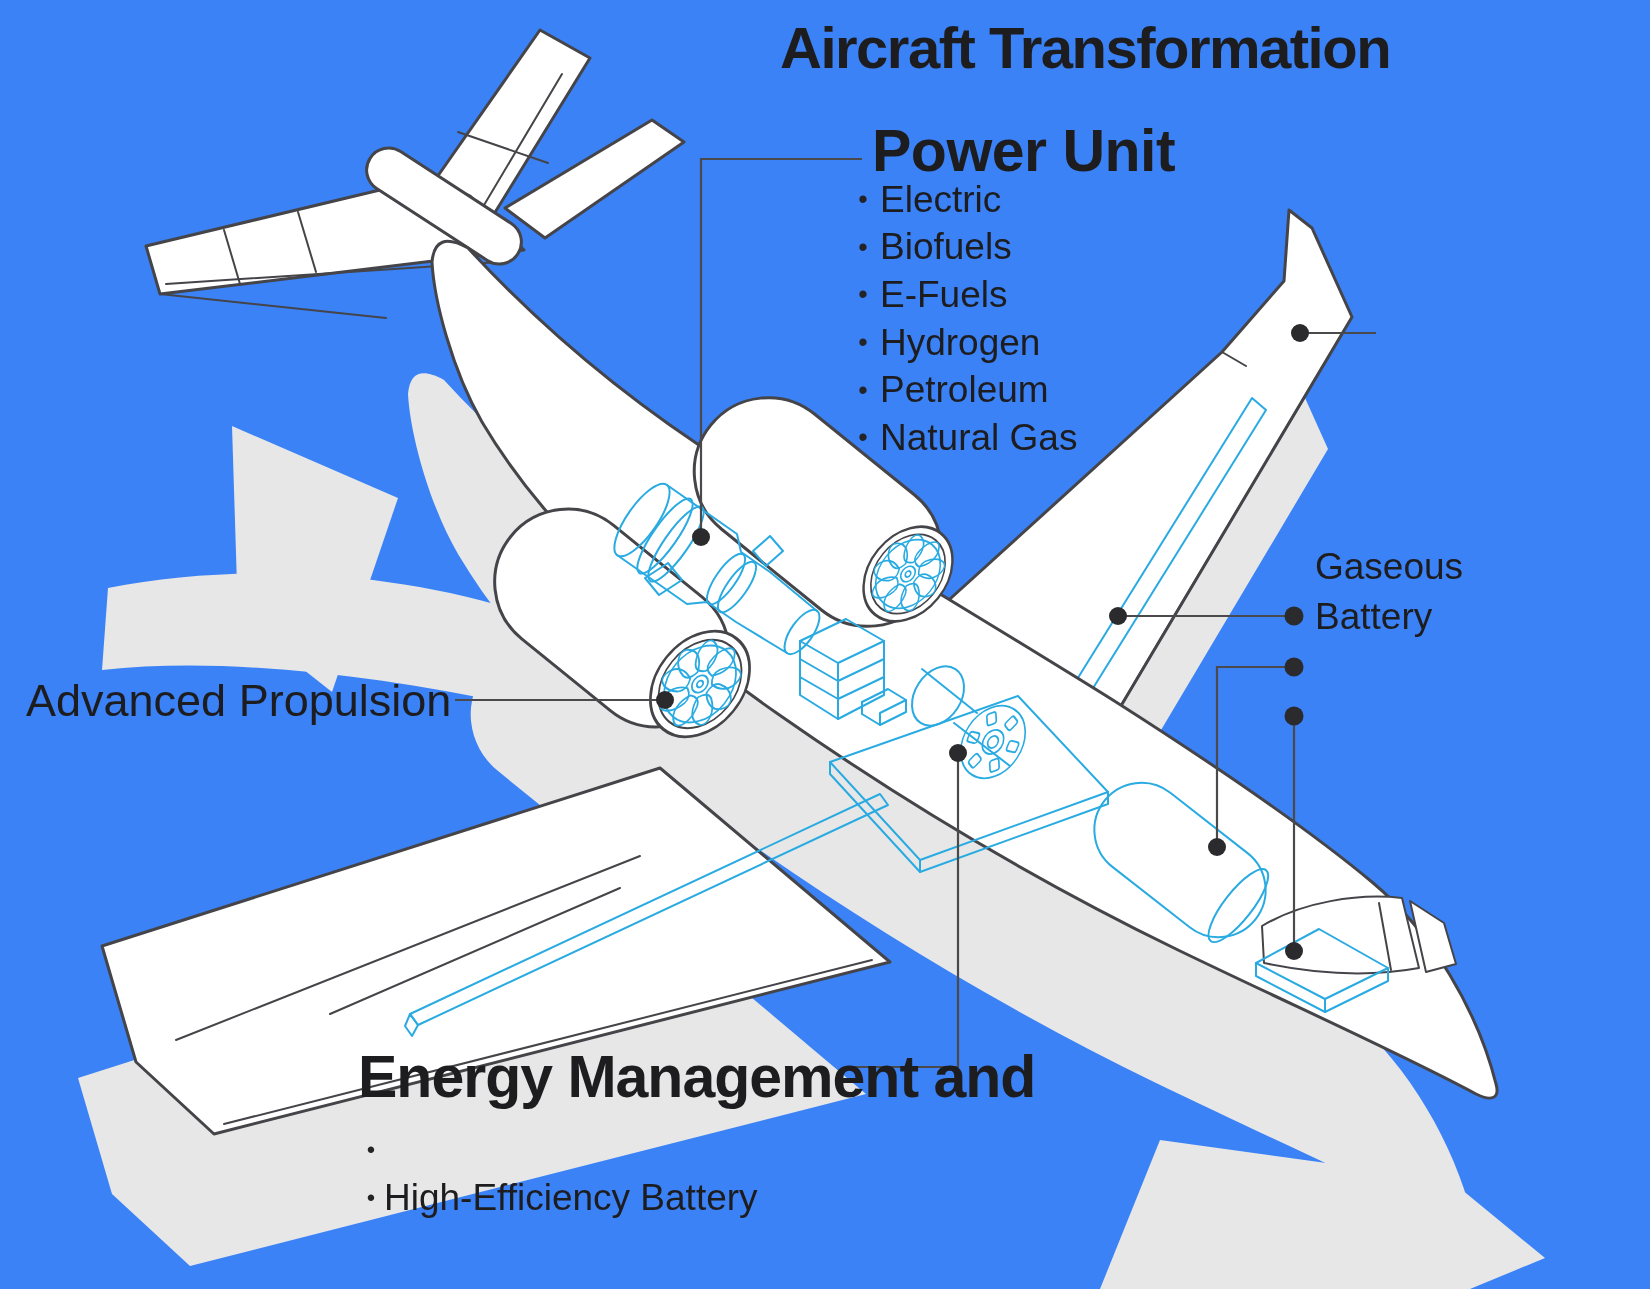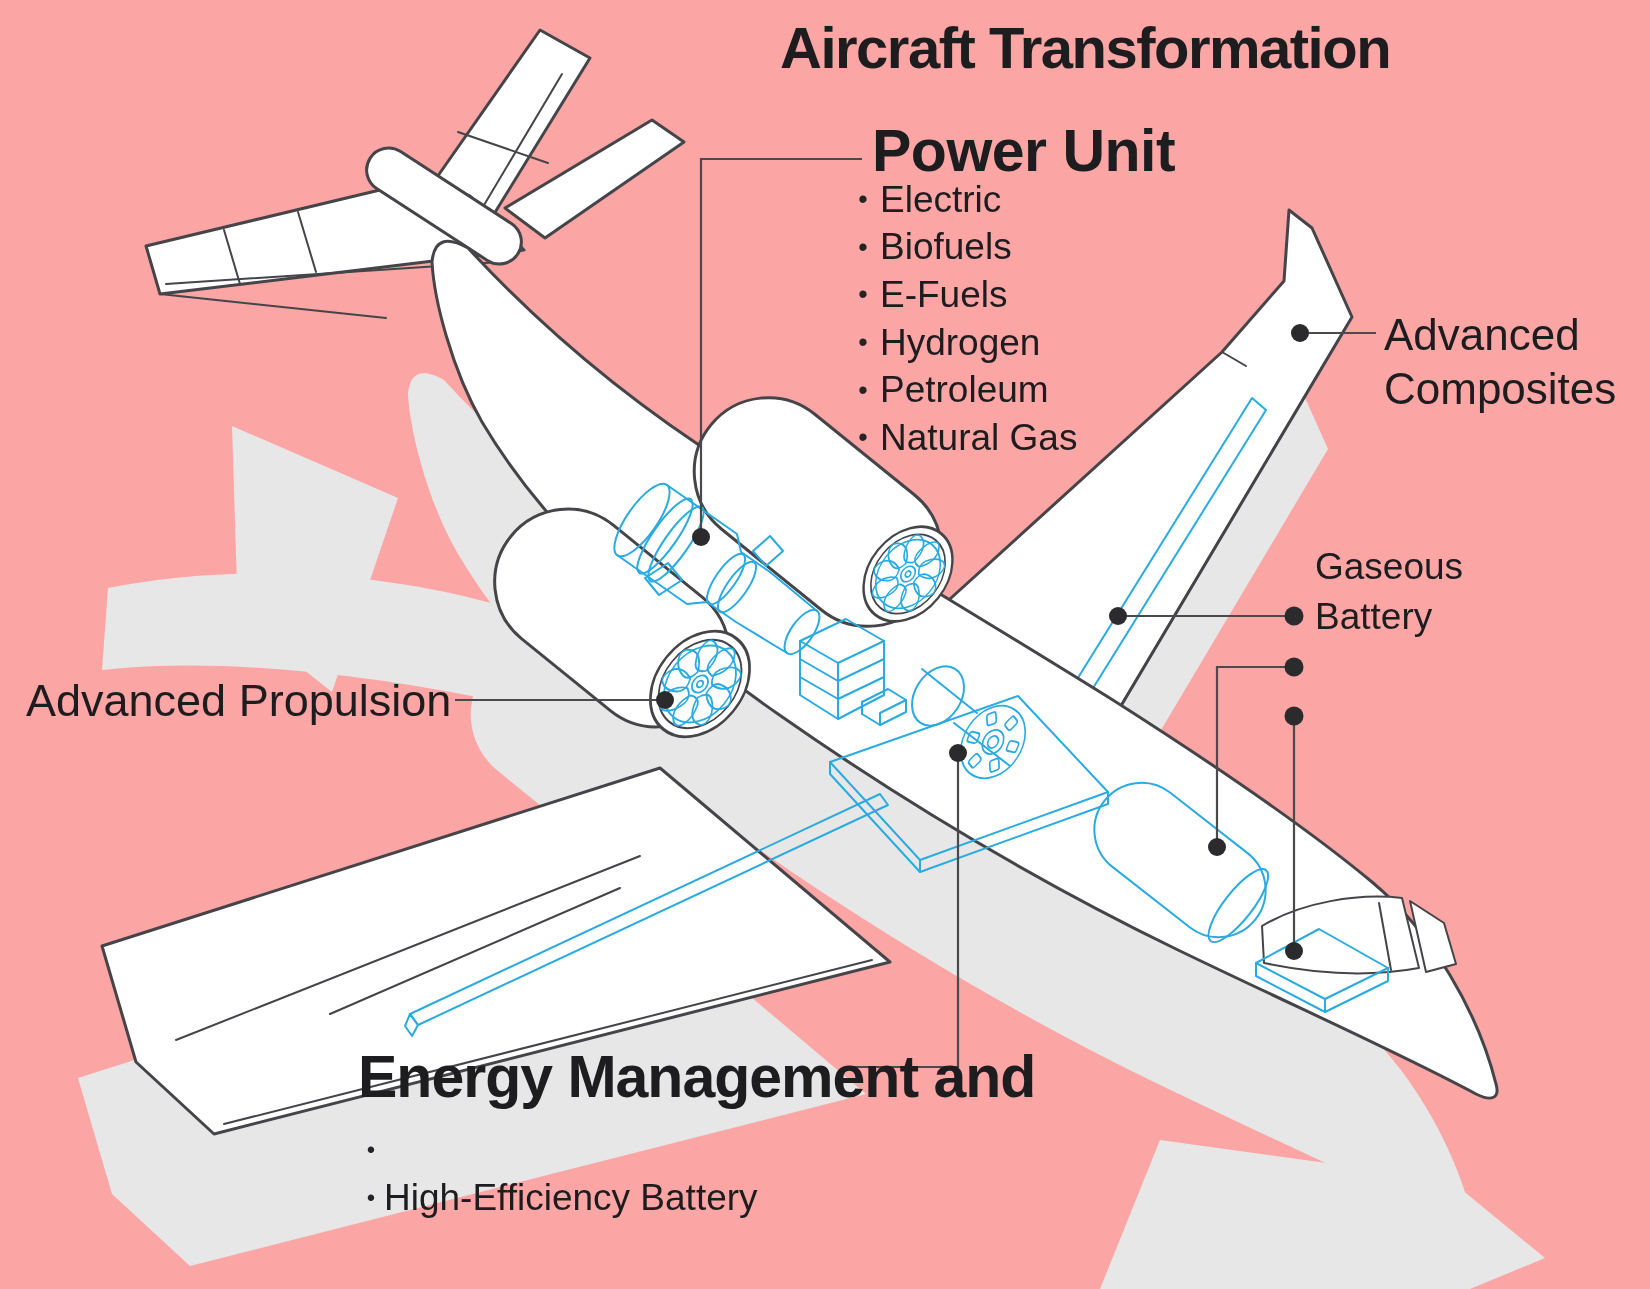"Aircraft Transformation" .canvas { background: #fca5a5 -> #3b82f6 }
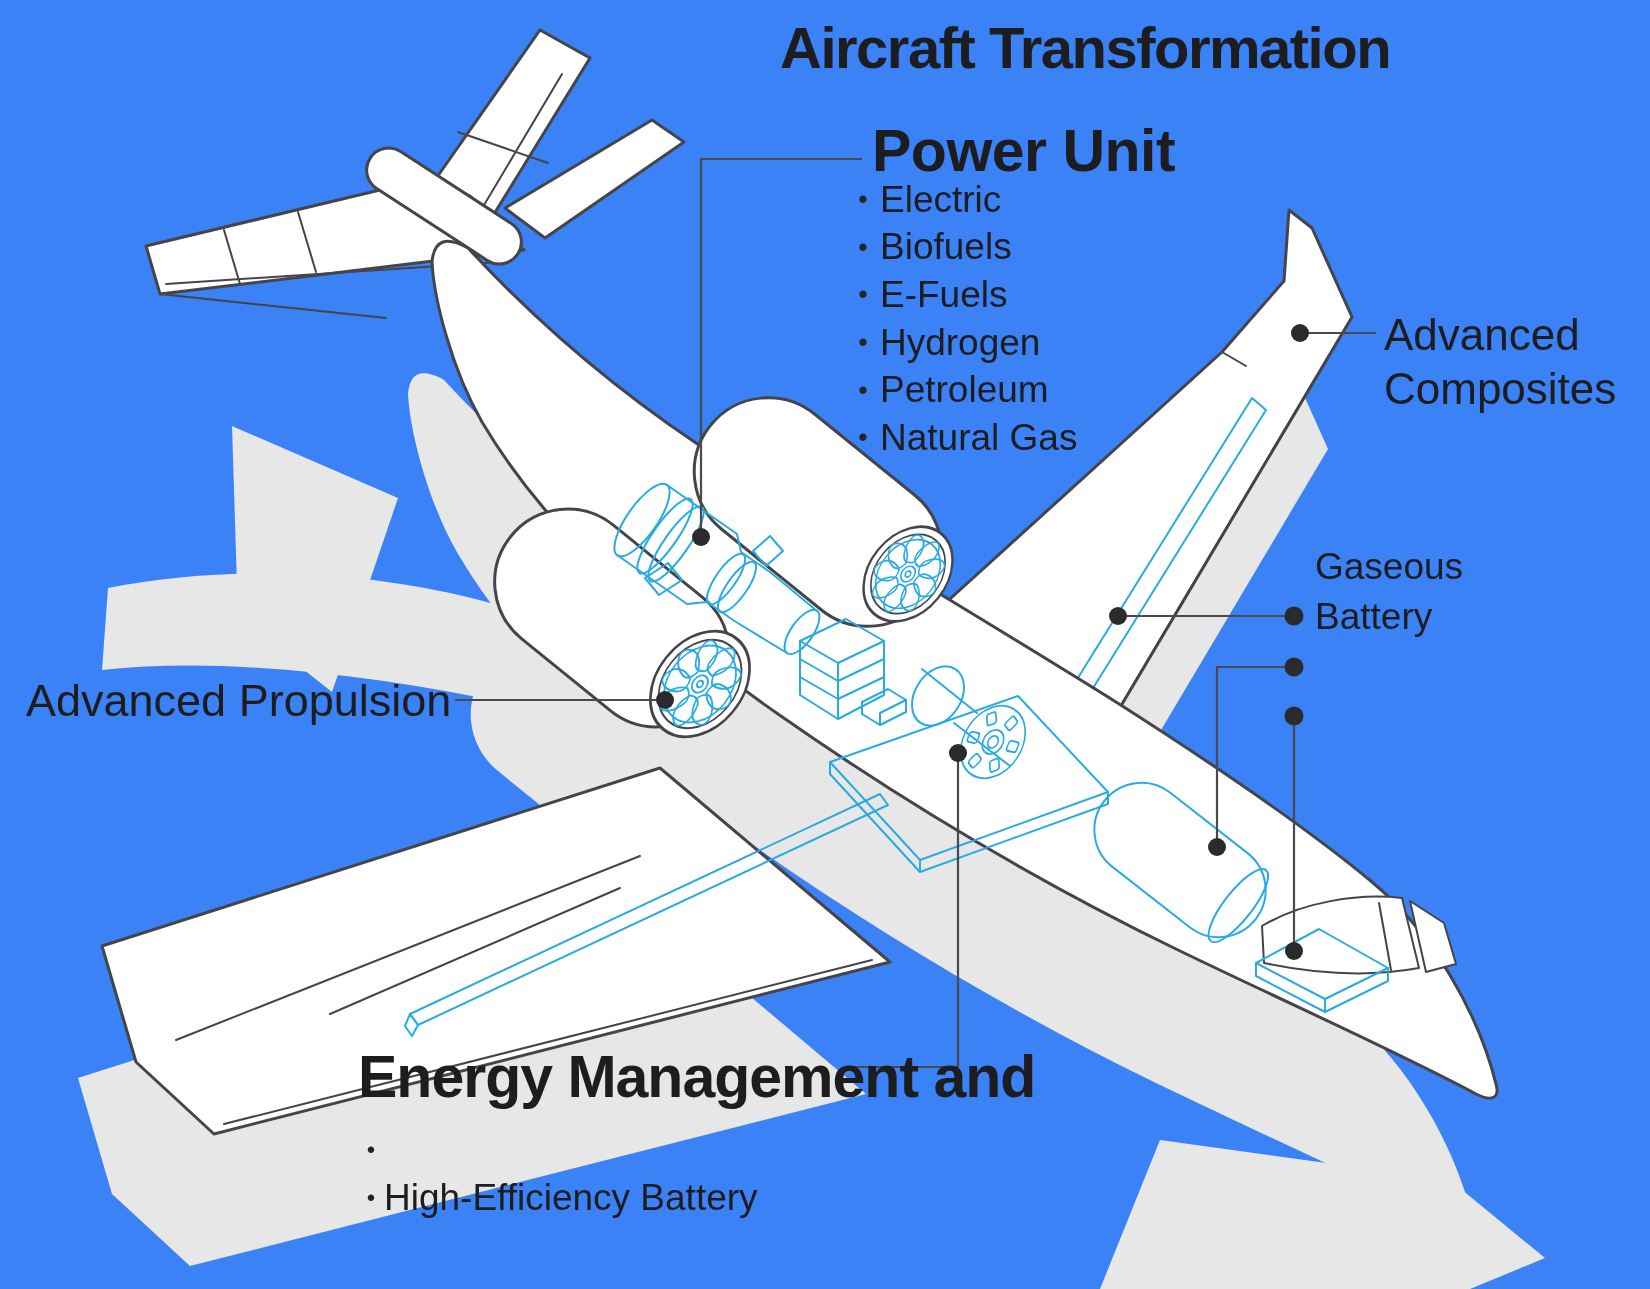"Advanced" div.label { html: <div> <div>Advanced</div> <div>Composites</div> </div> -> none }
